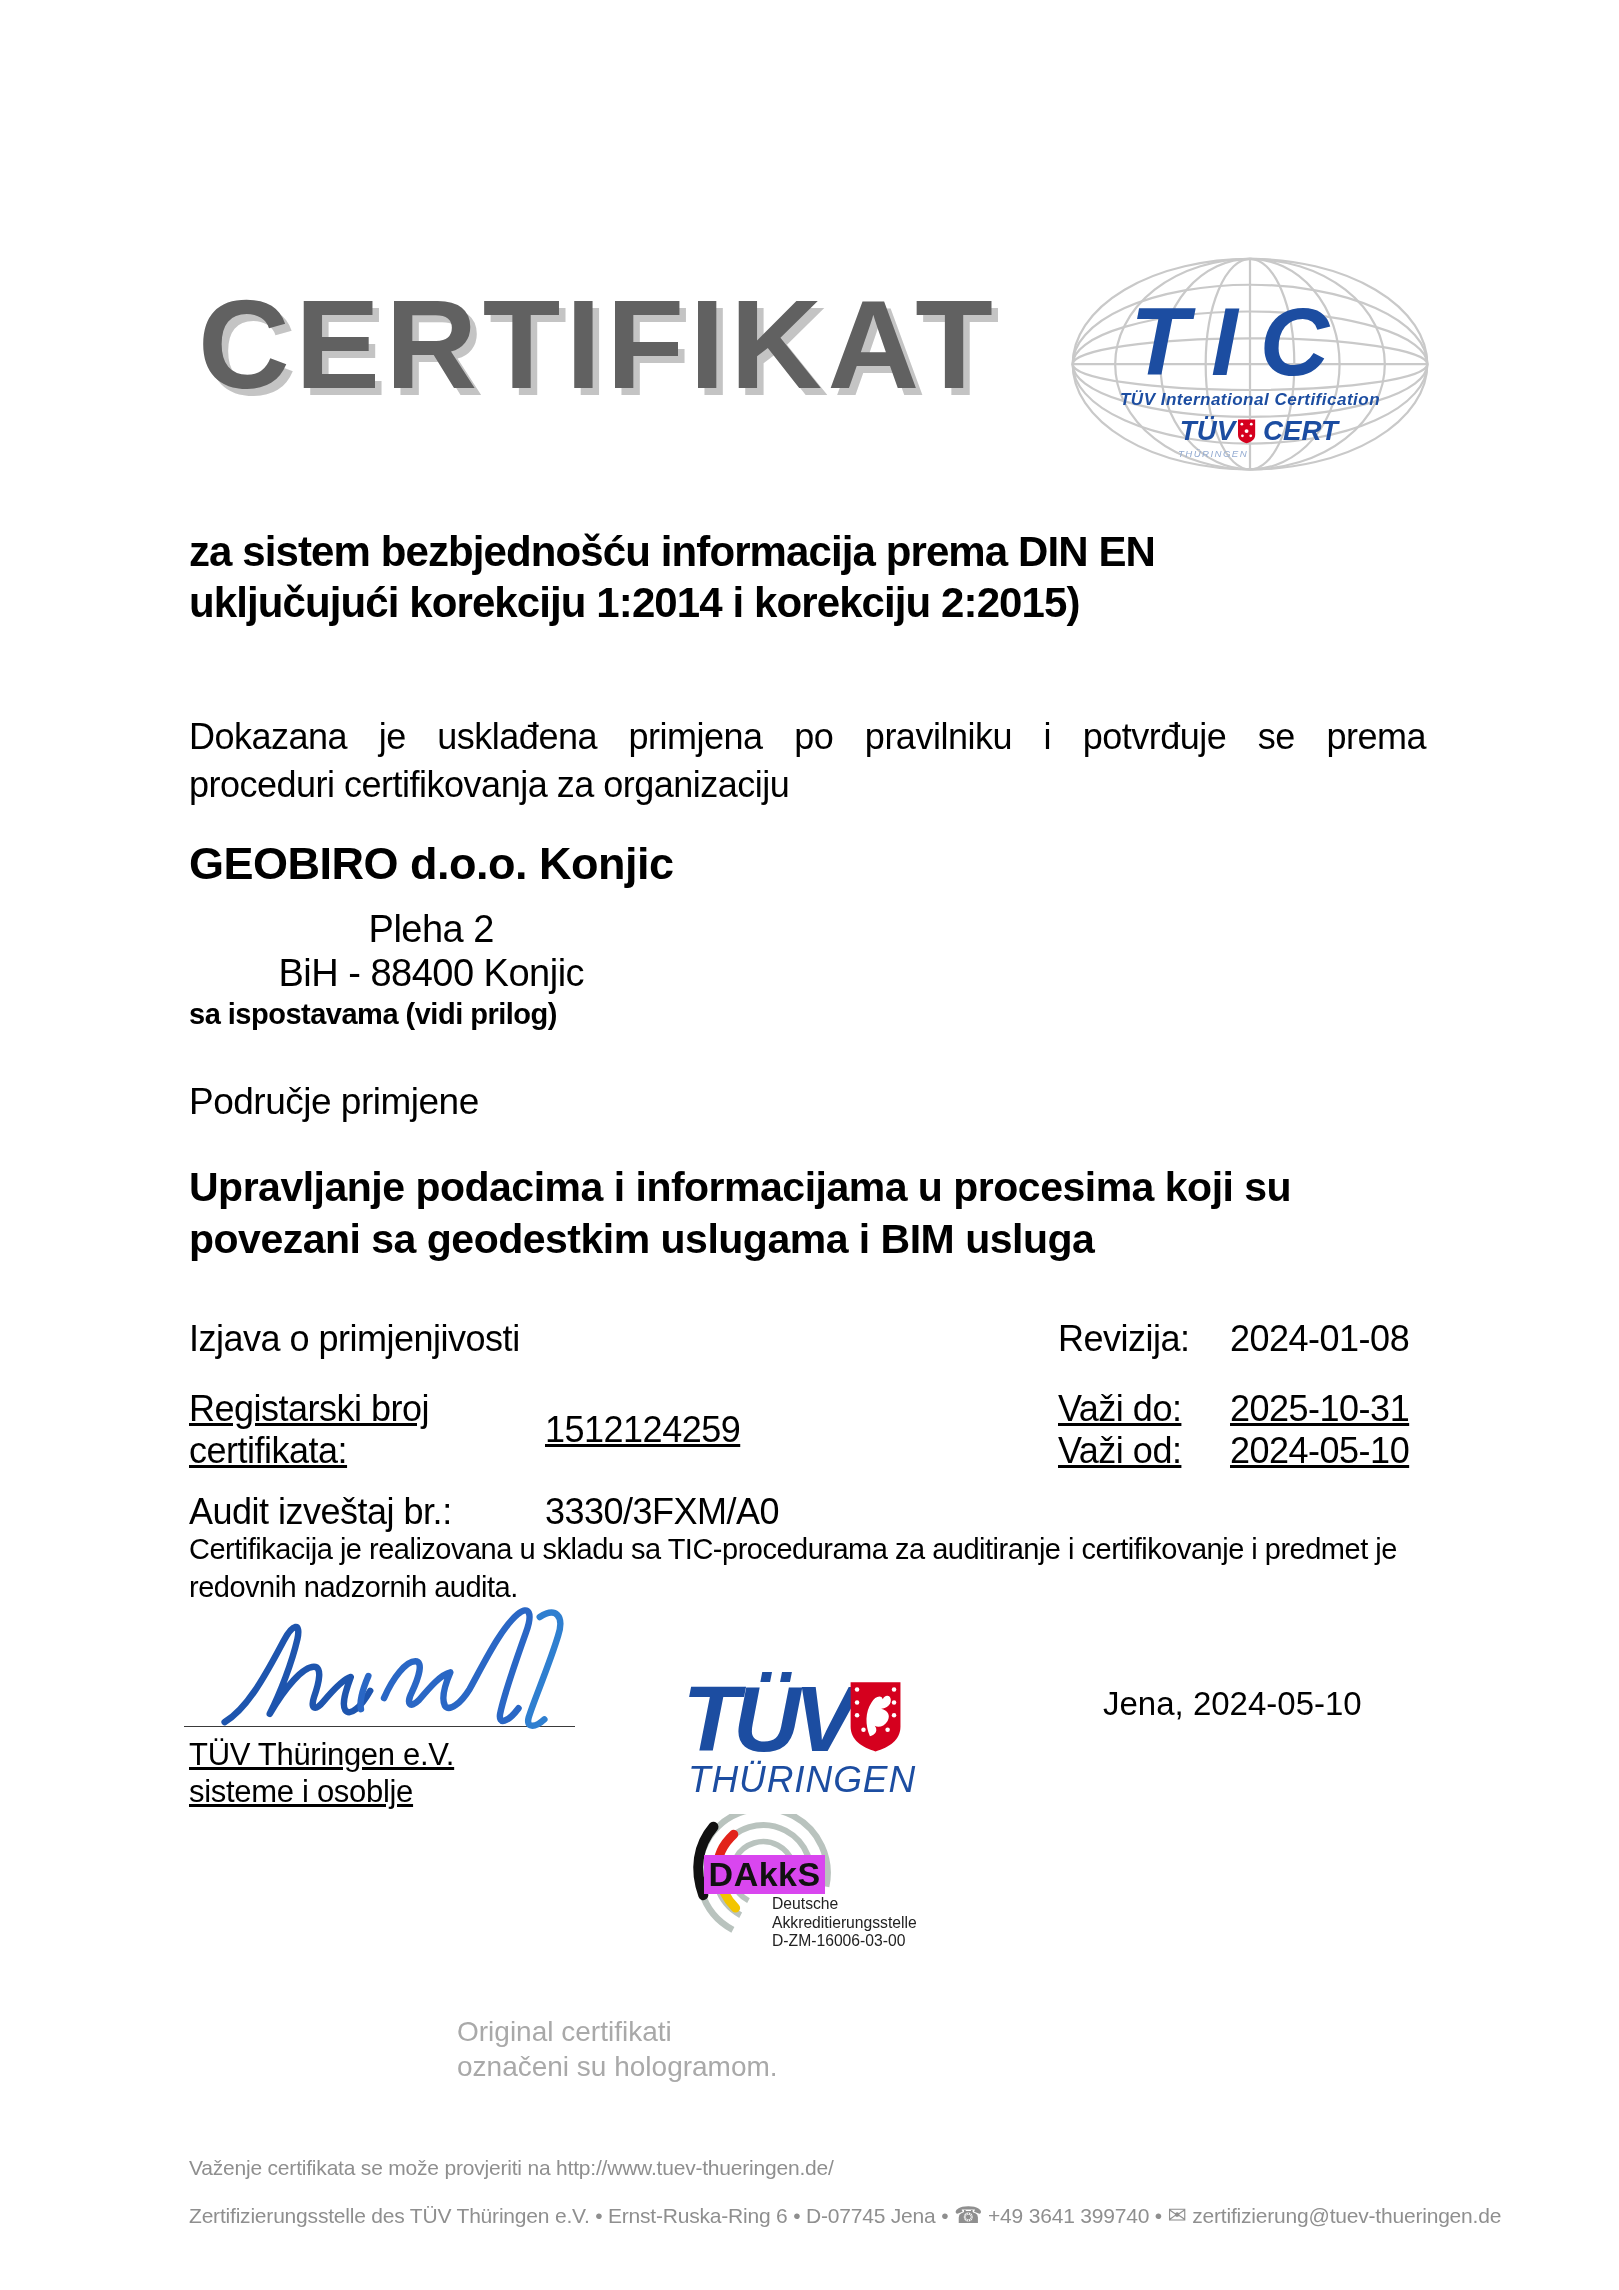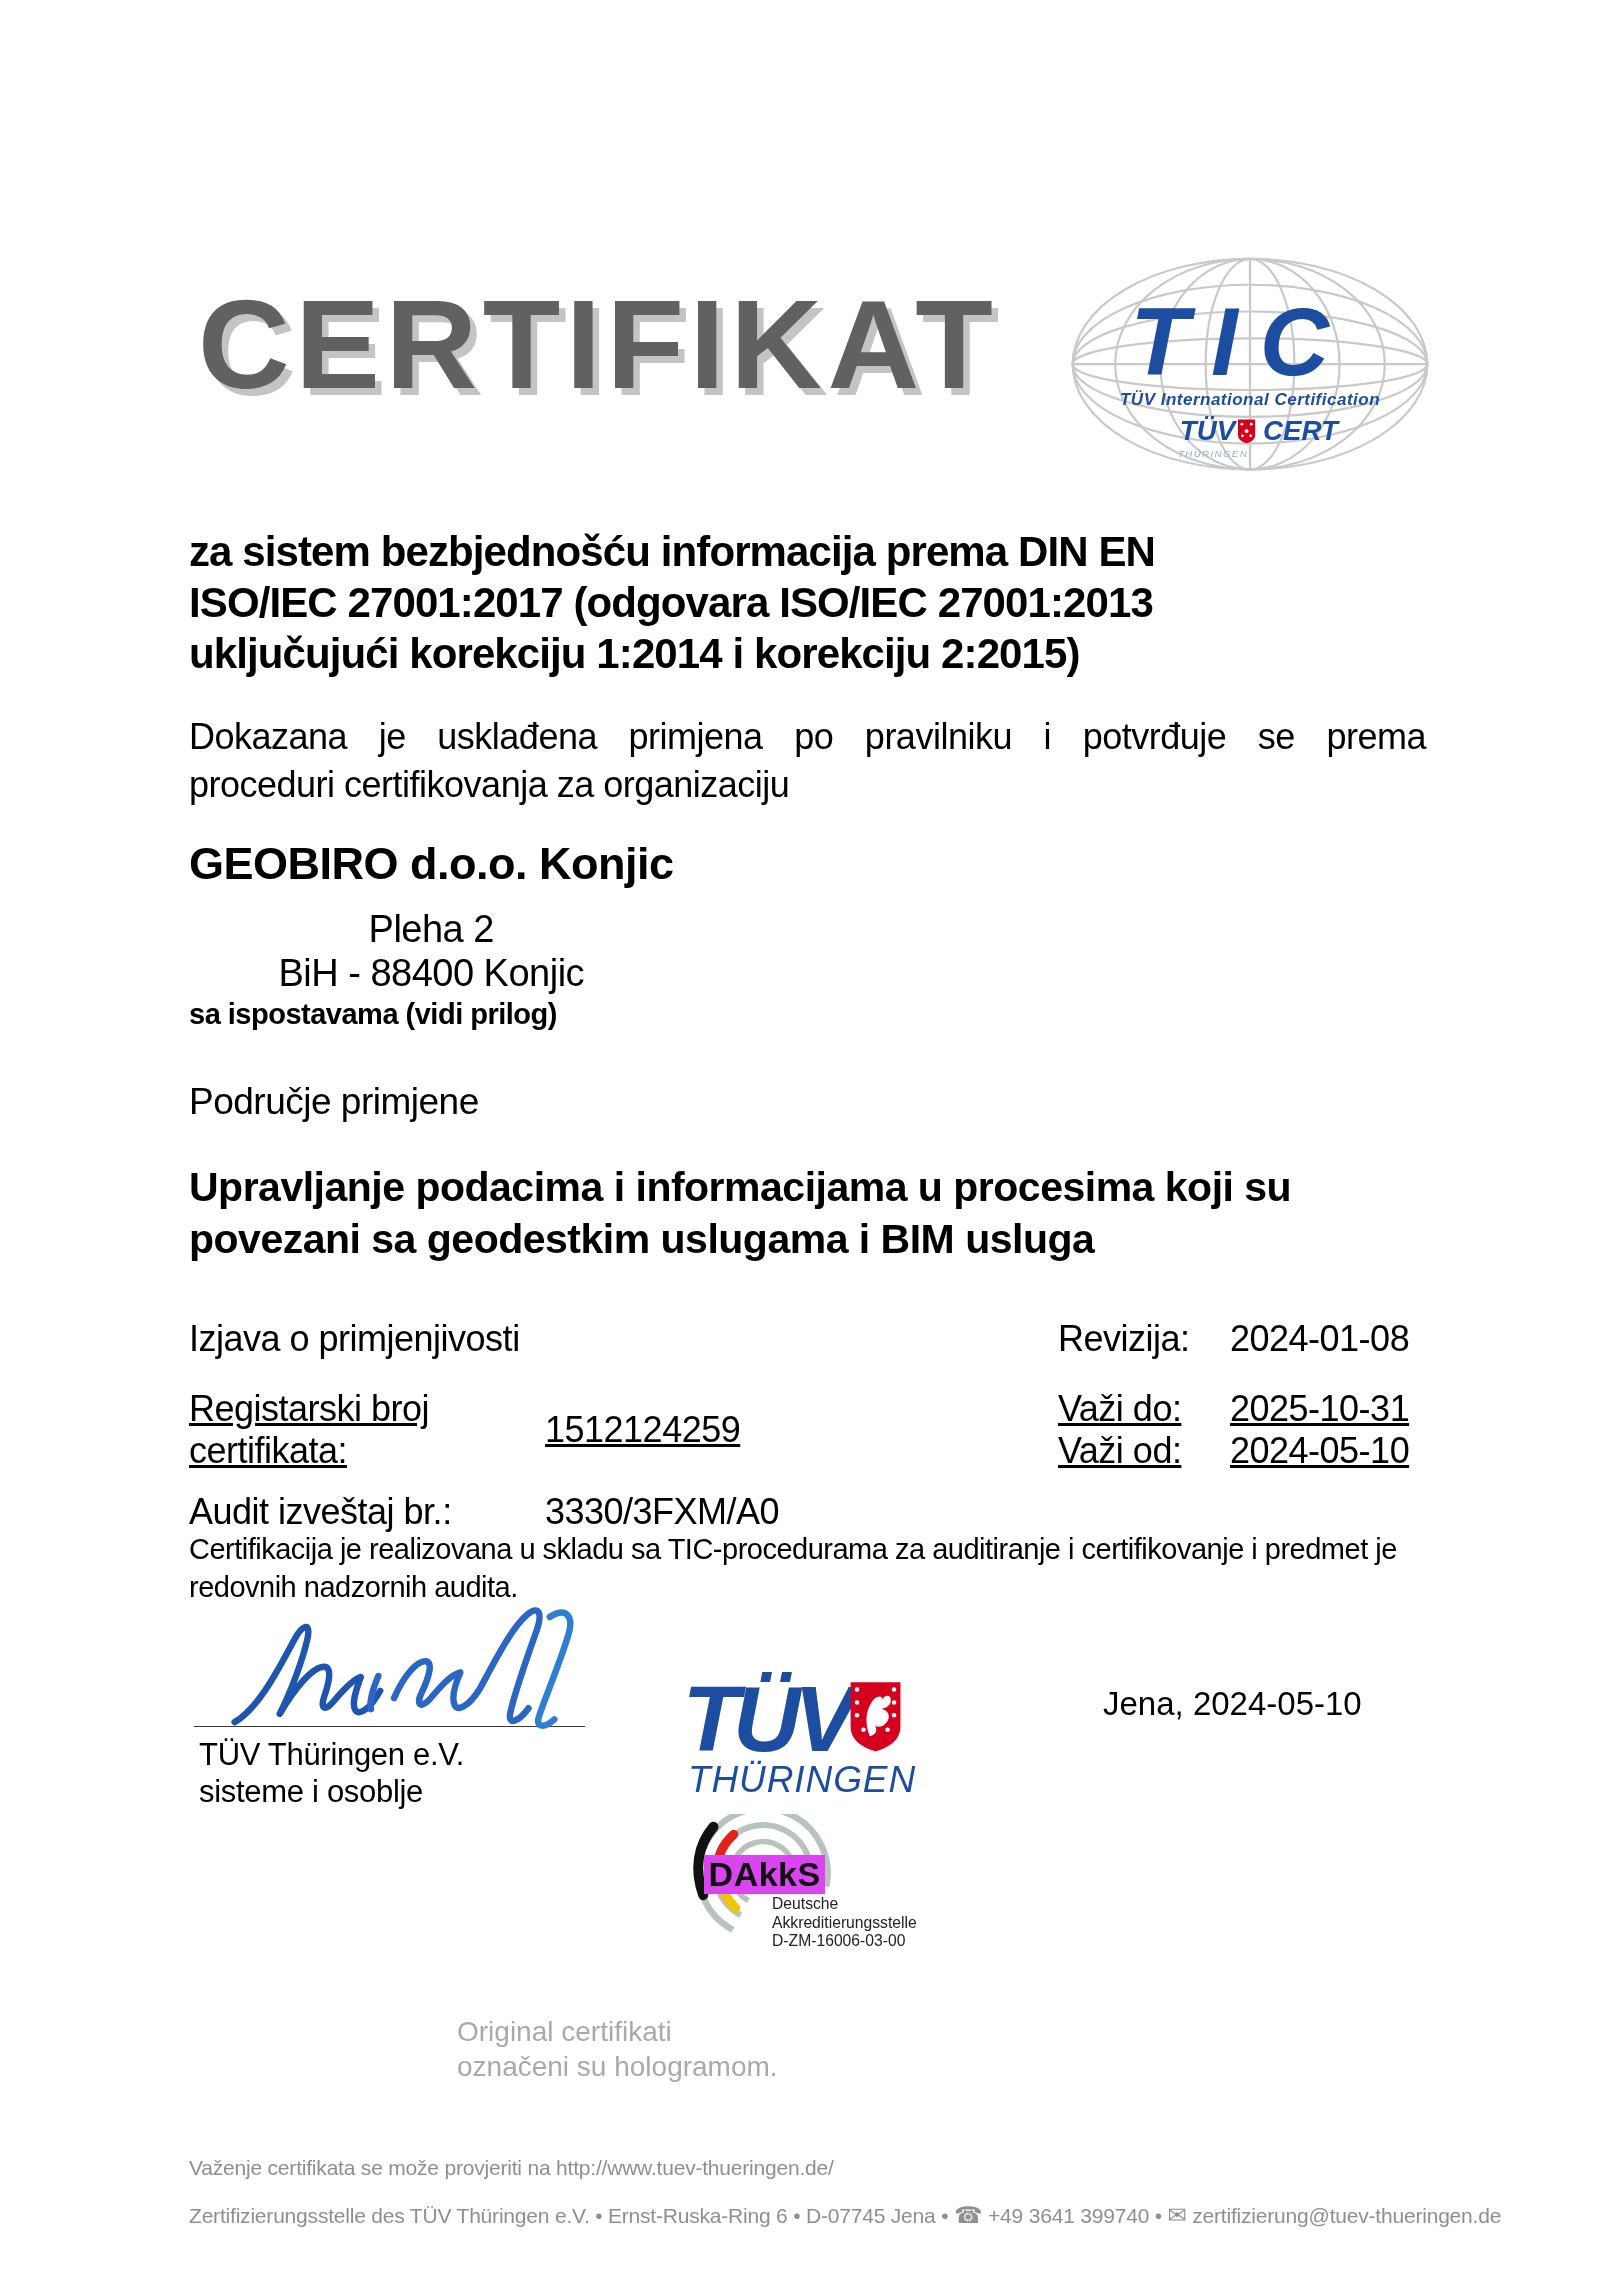"ISO/IEC 27001:2017 (odgovara ISO/IEC" div { html: <div>ISO/IEC 27001:2017 (odgovara ISO/IEC 27001:2013</div> -> none }
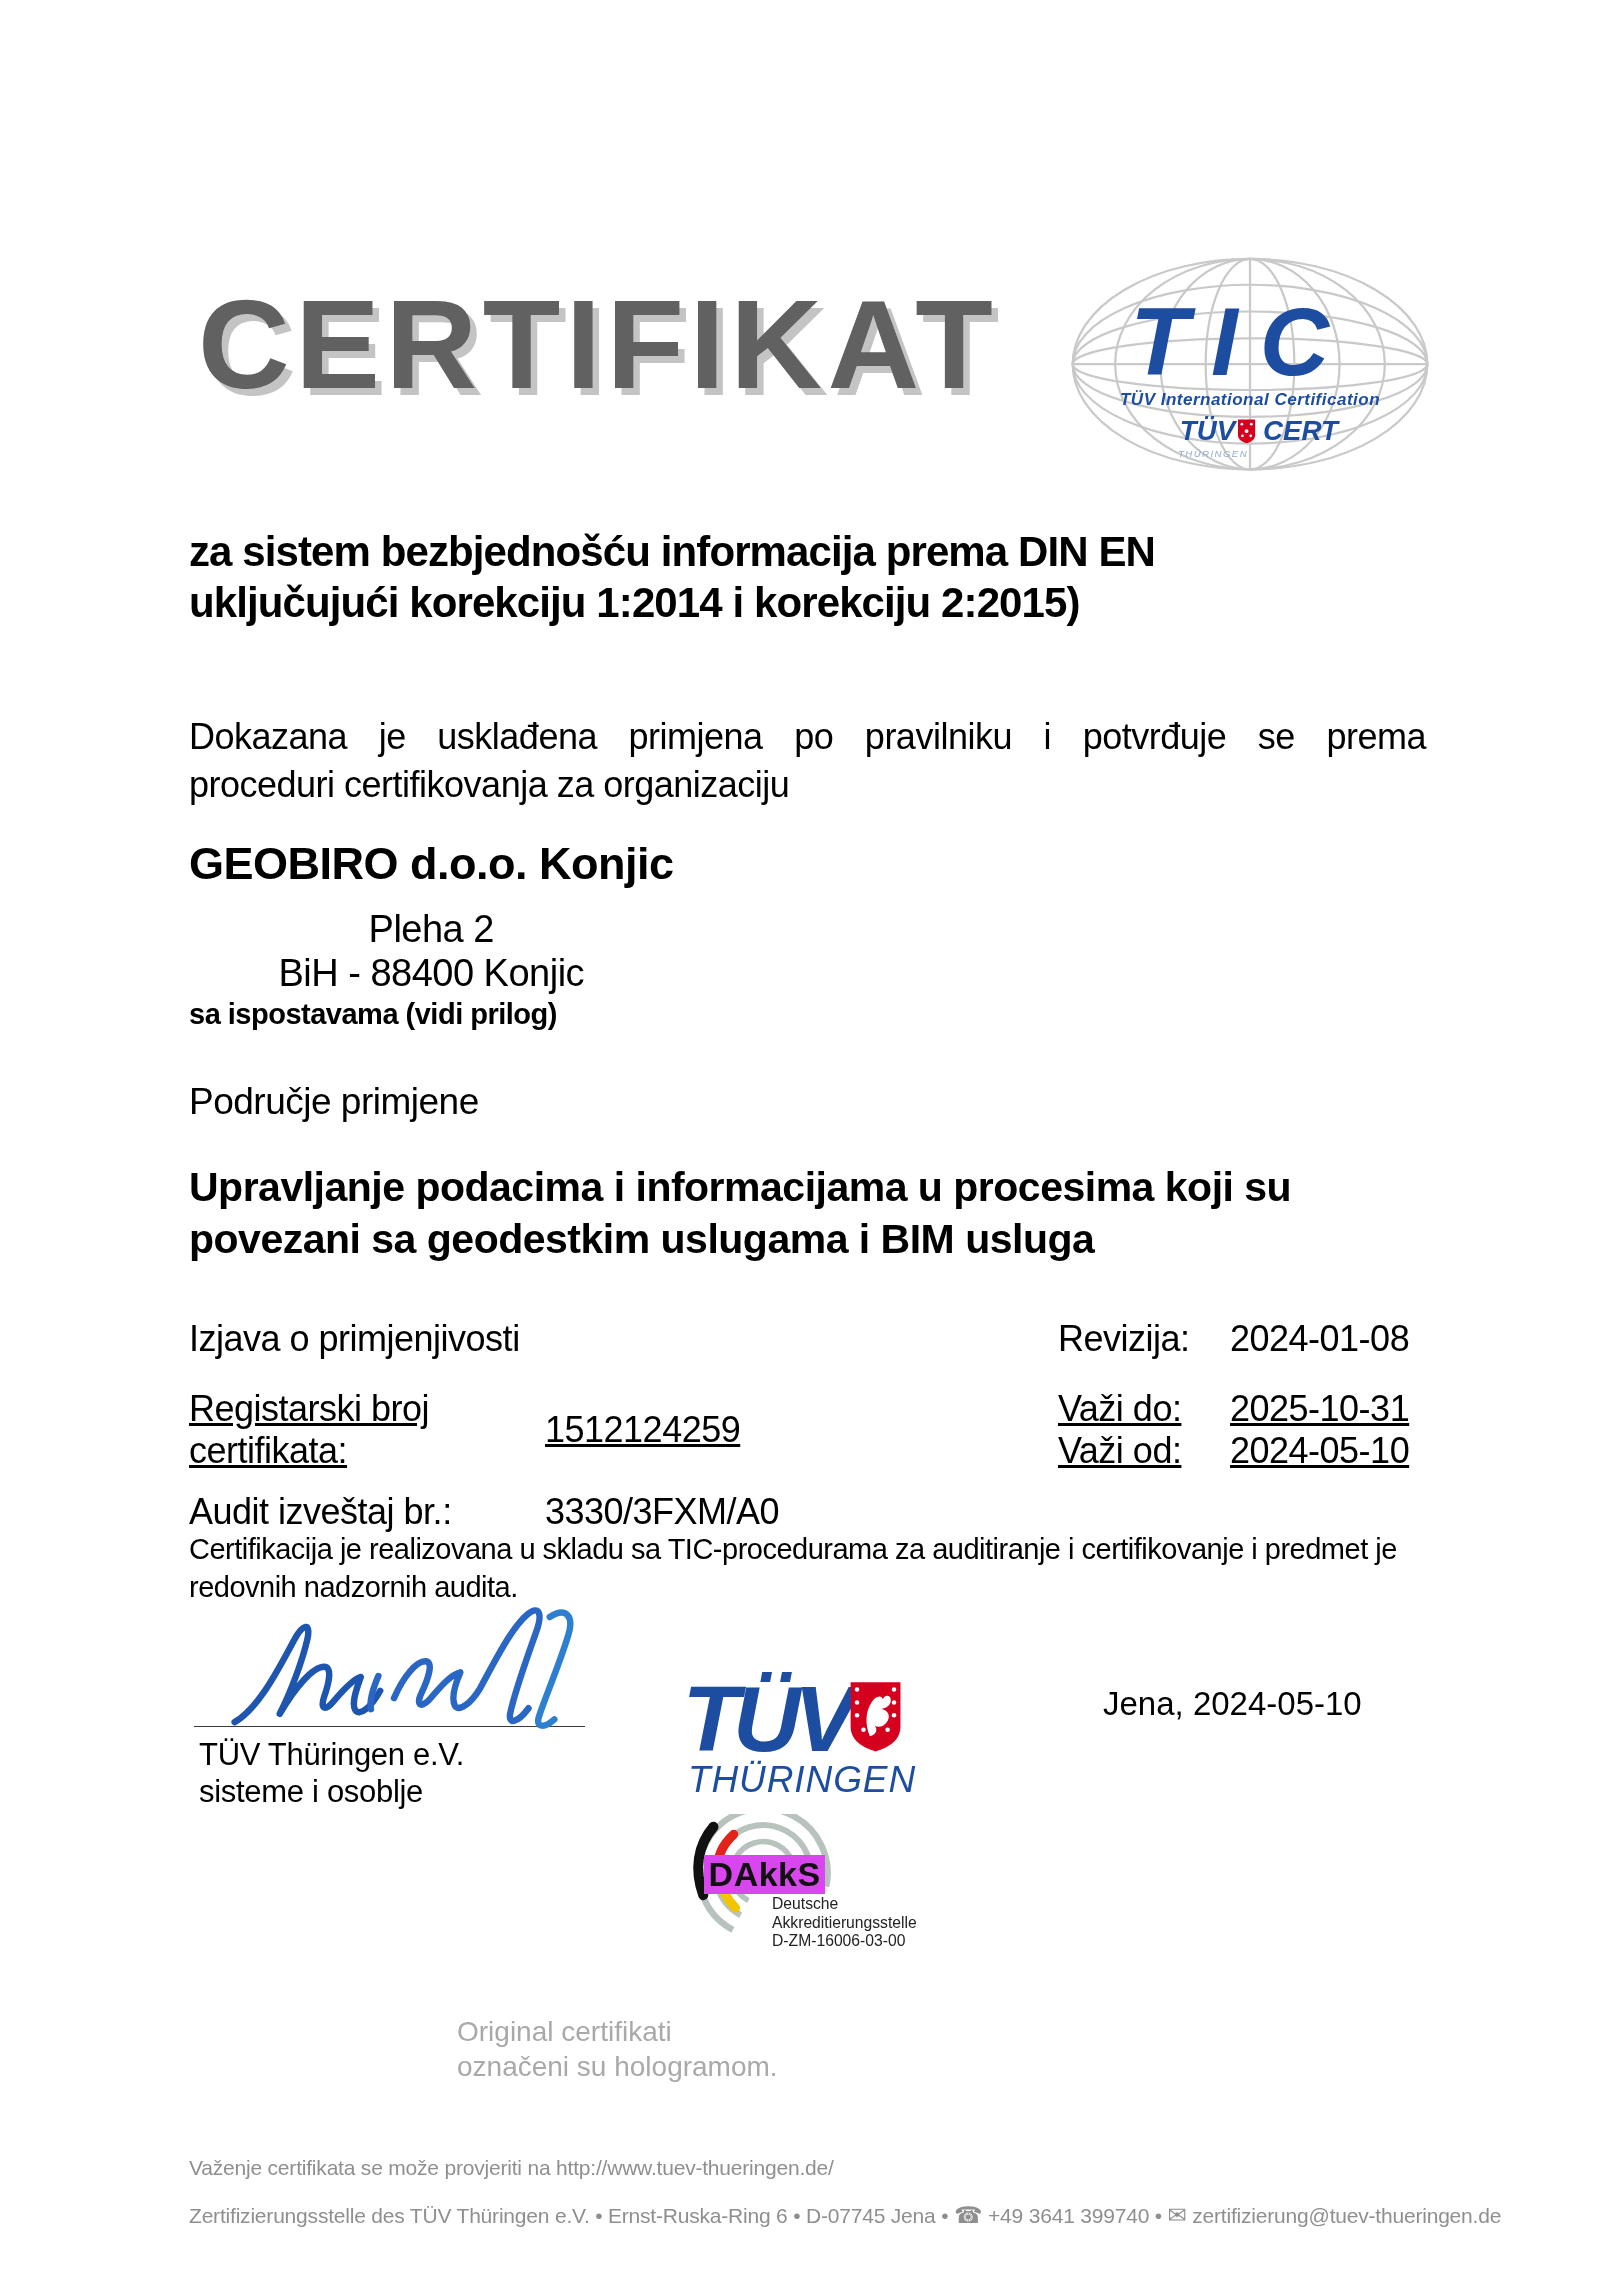"TÜV Thüringen e.V." .sig { left: 199px -> 189px; text-decoration: none -> underline }
